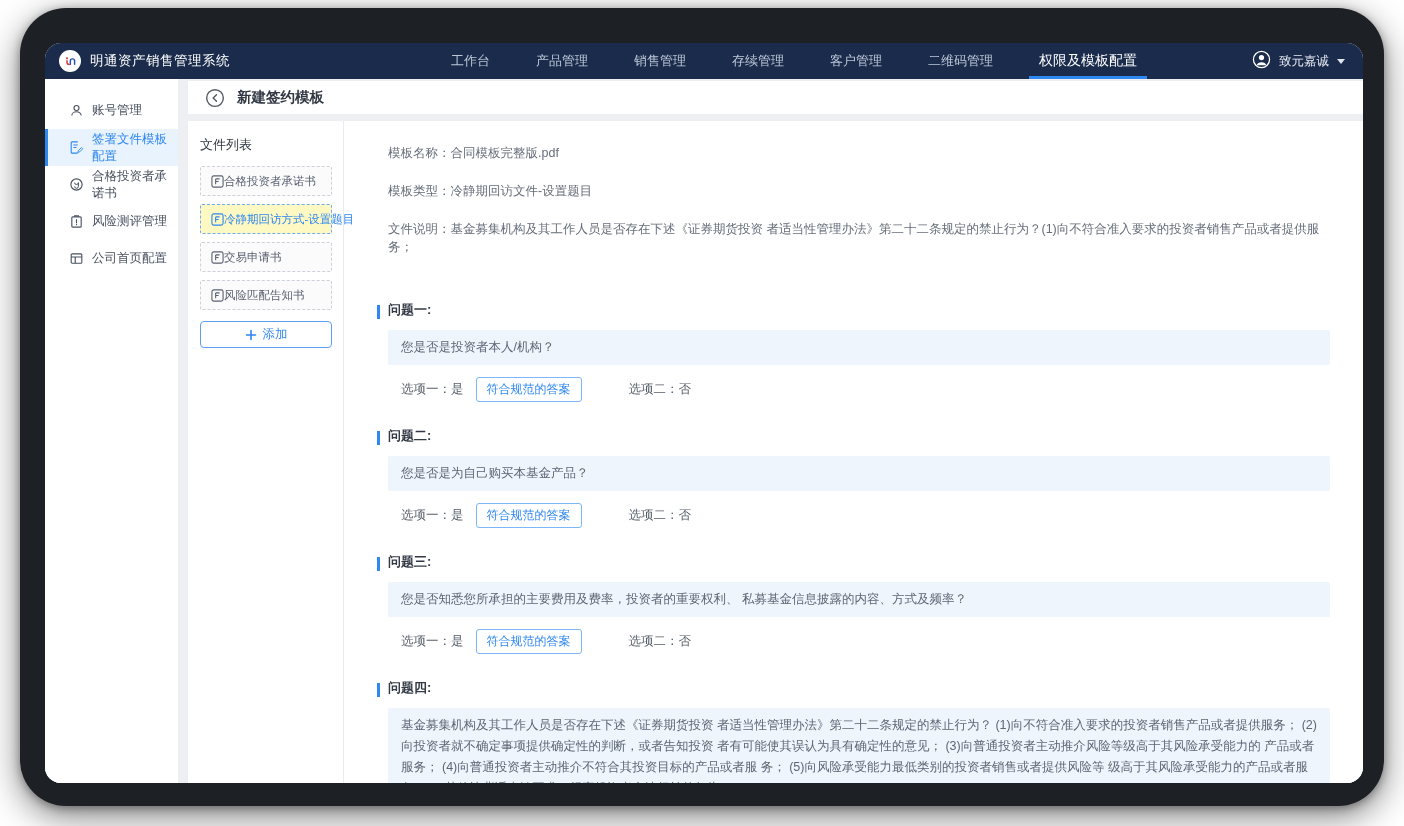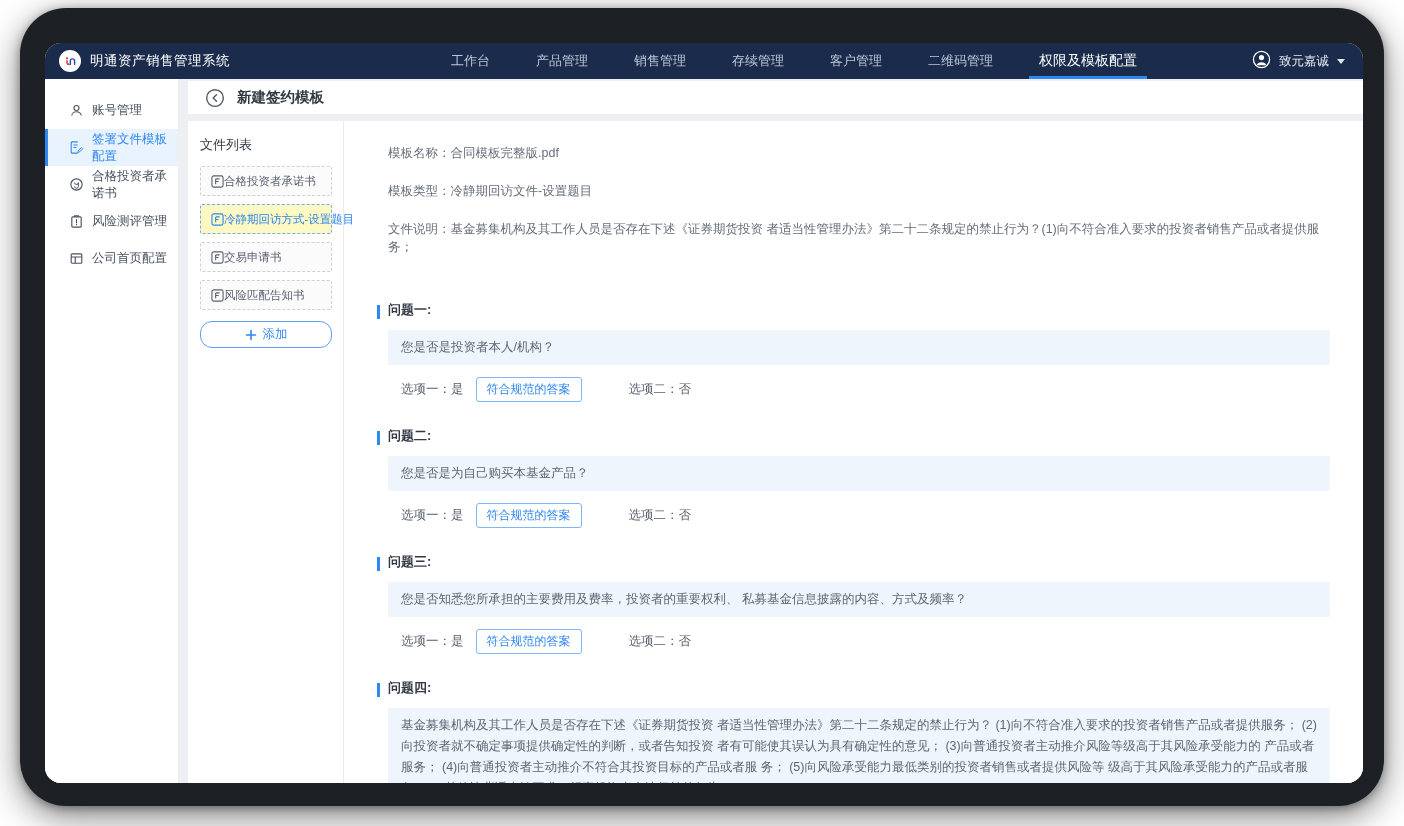"添加" .fl-add { border-radius: 12px -> 4px }
